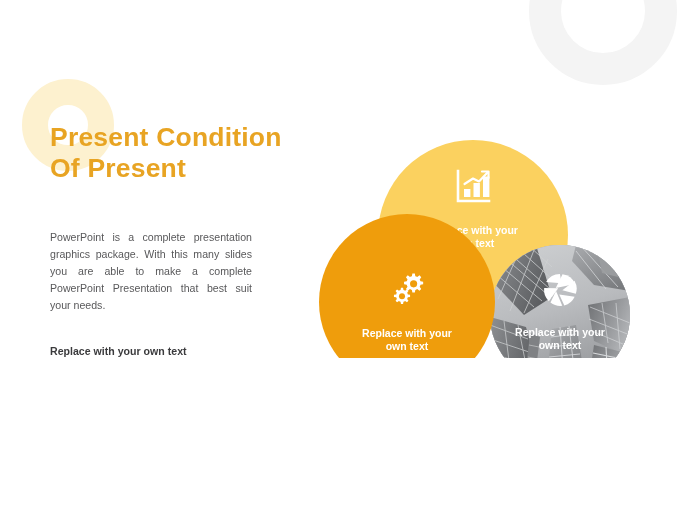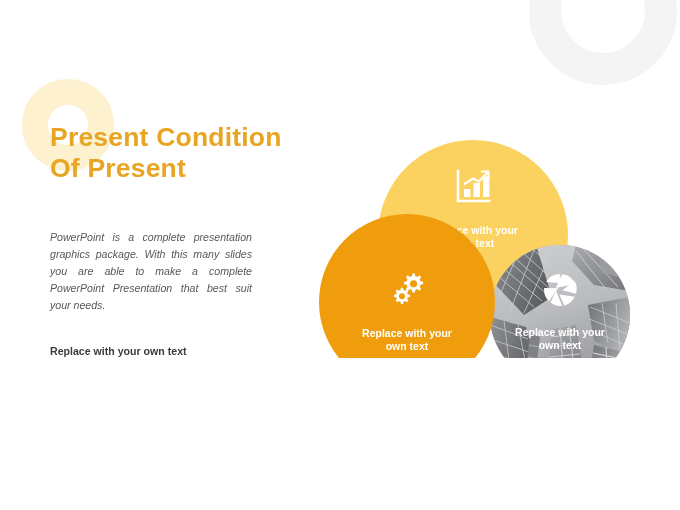"PowerPoint is a complete presentation" .body-text { font-style: italic -> none }
